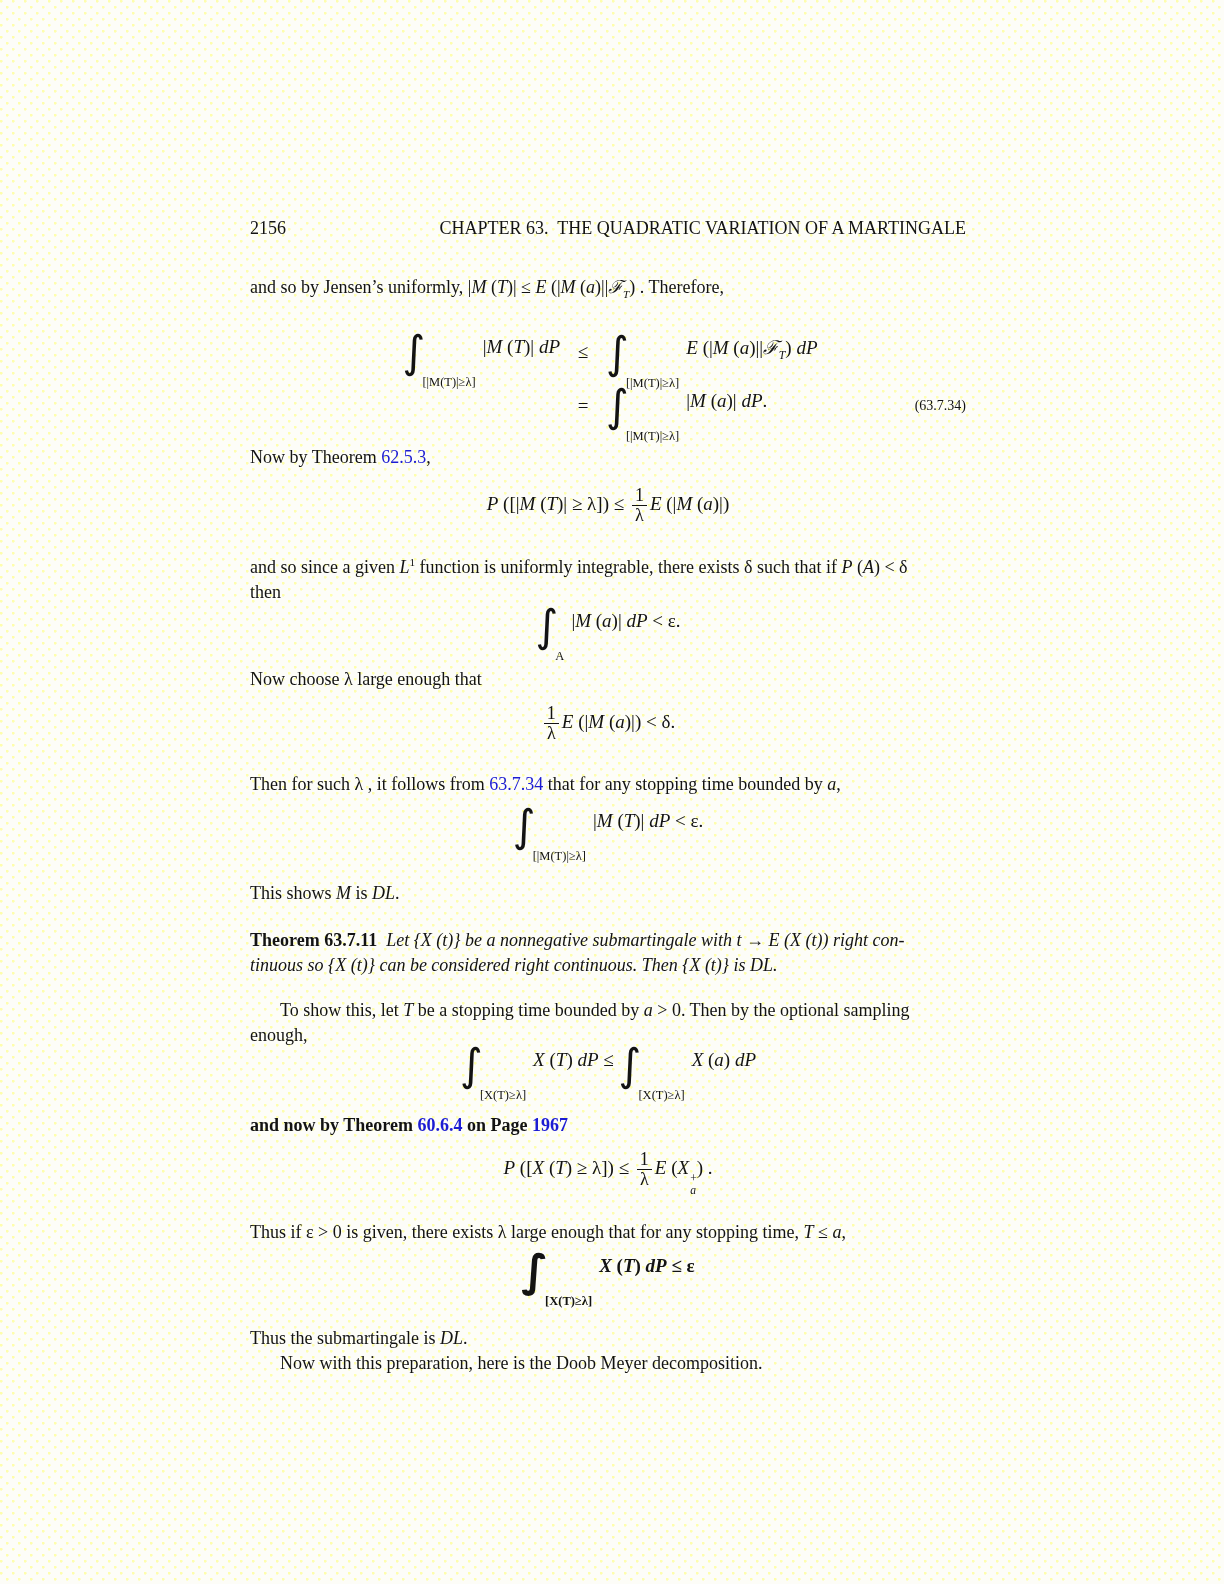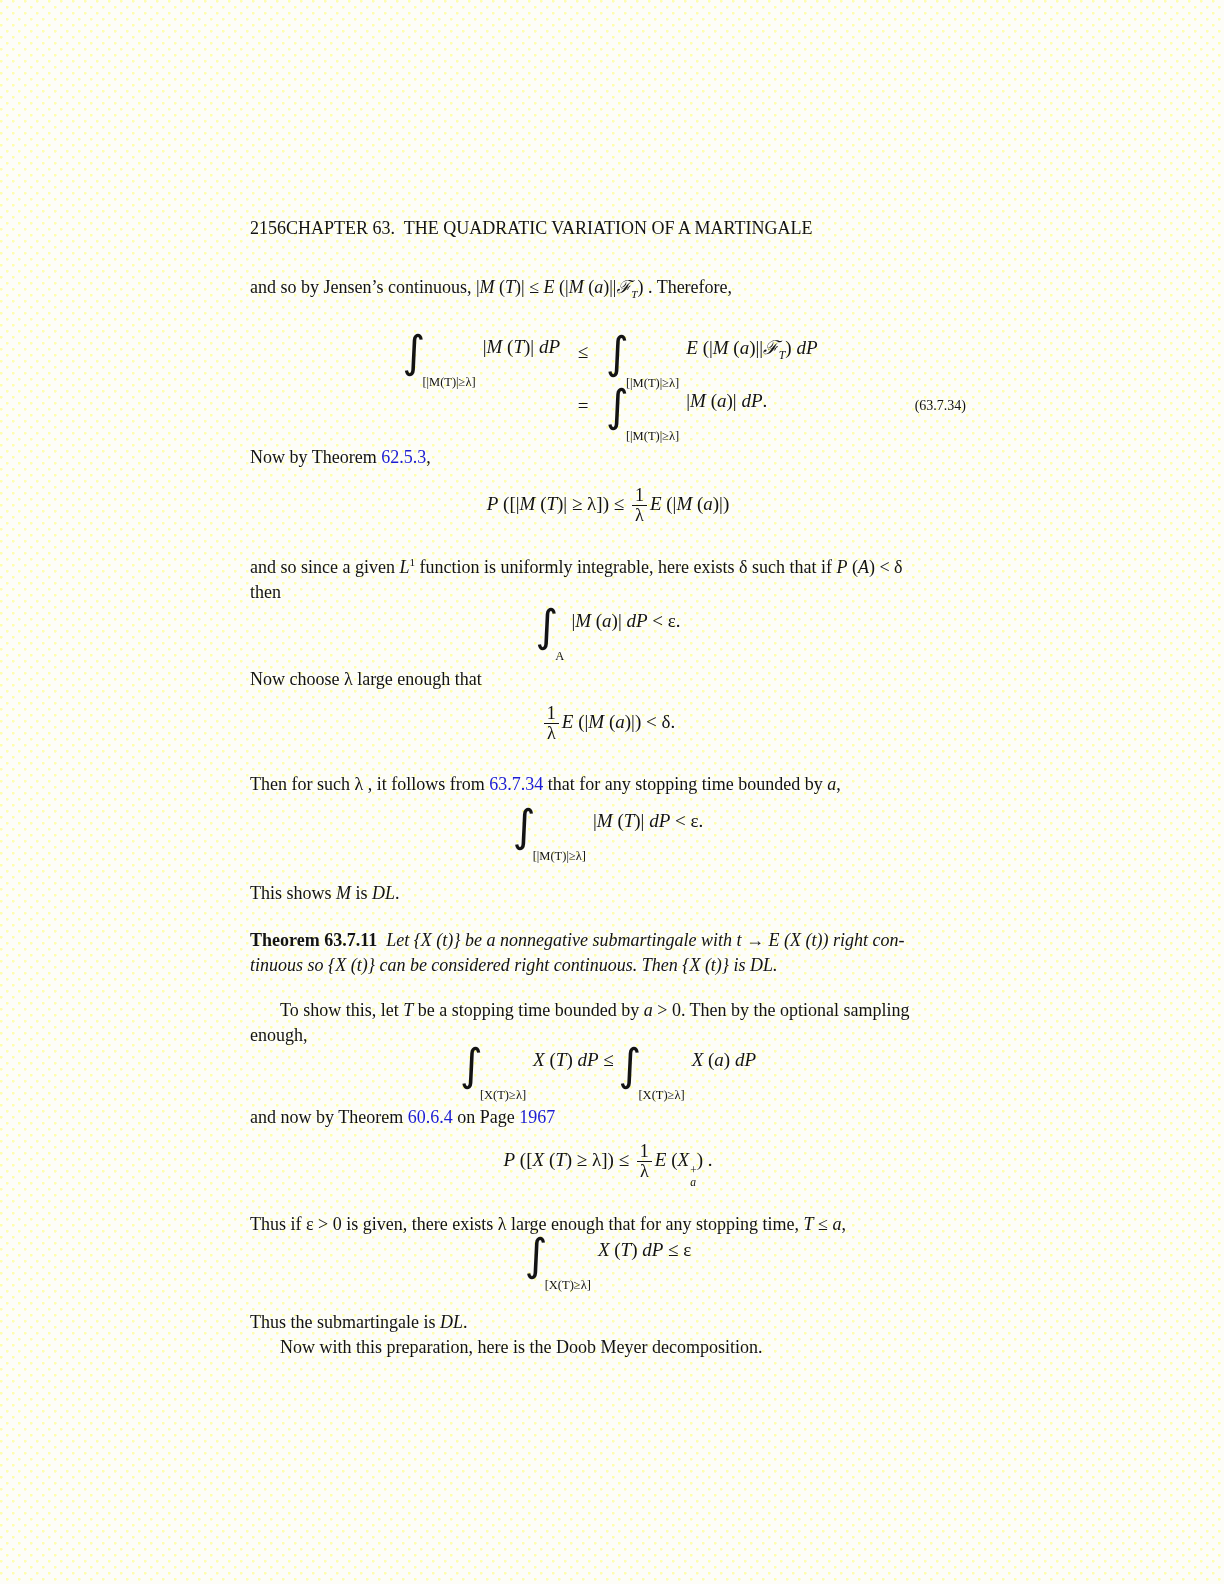"2156" .header { justify-content: flex-start -> space-between }
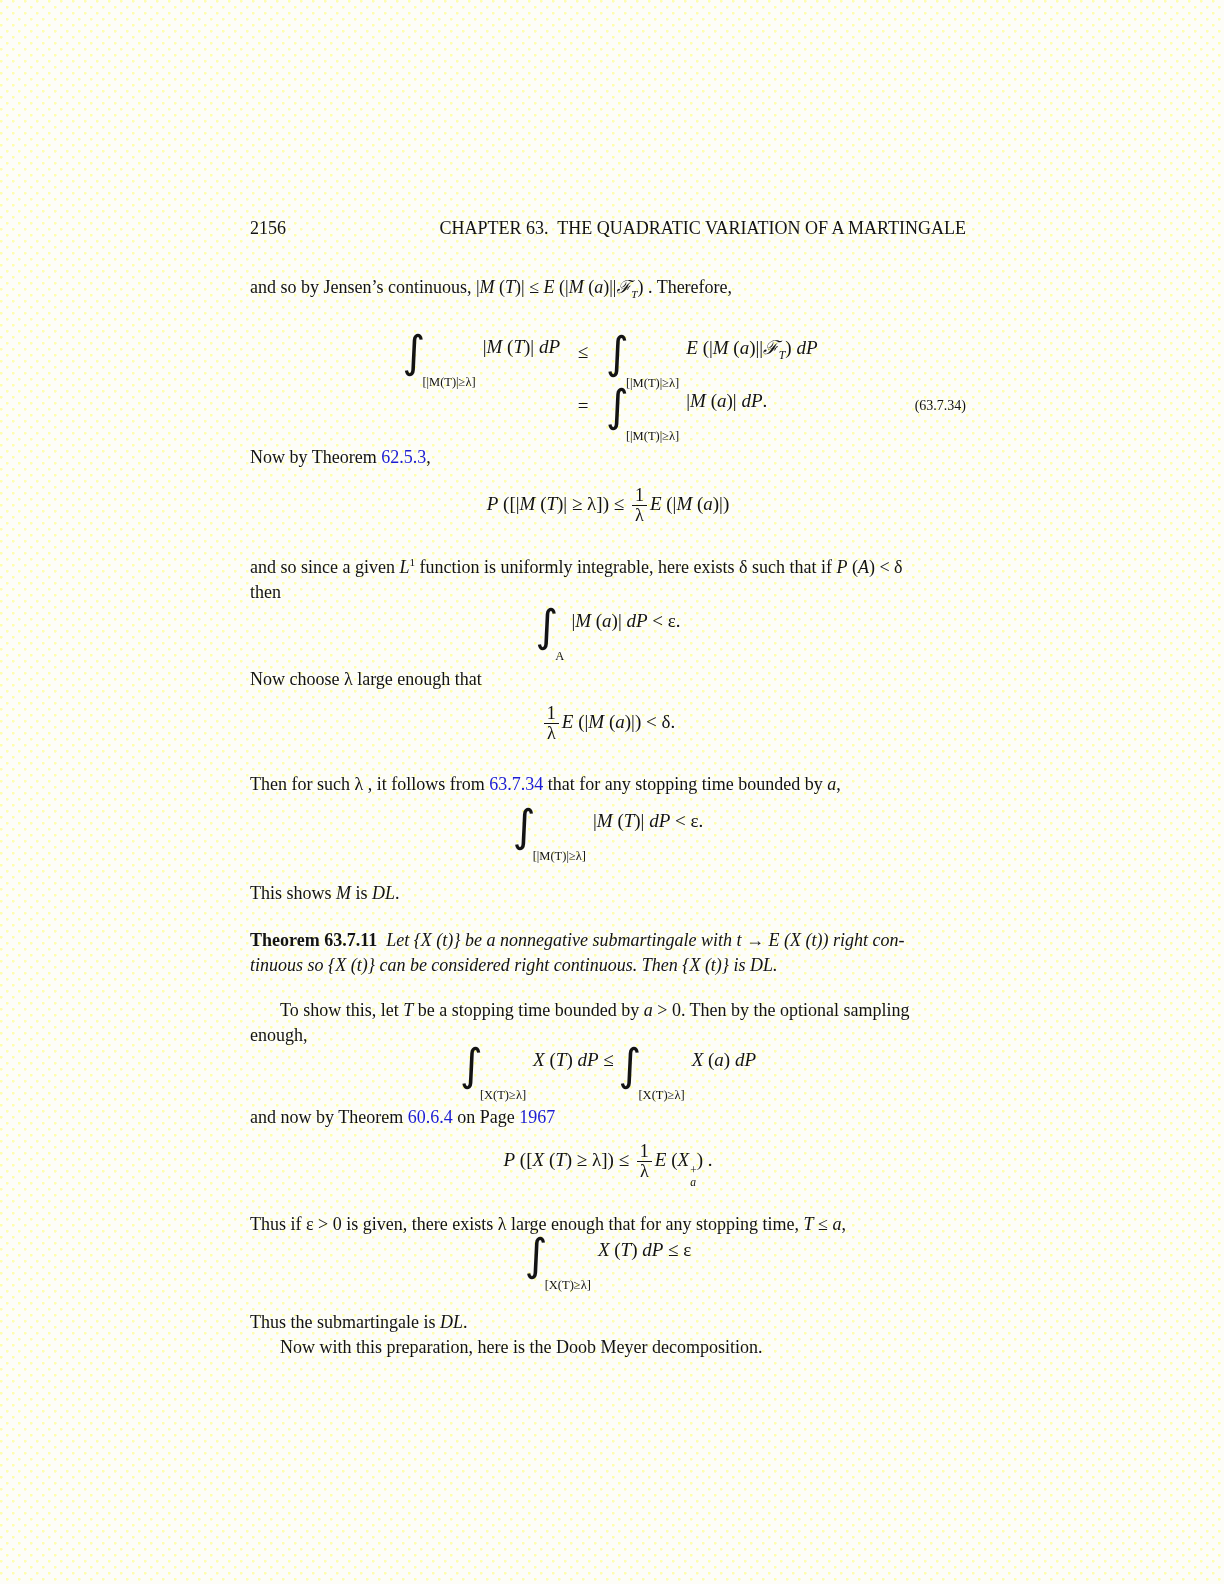"and so by Jensen’s continuous," span { text: continuous -> uniformly }
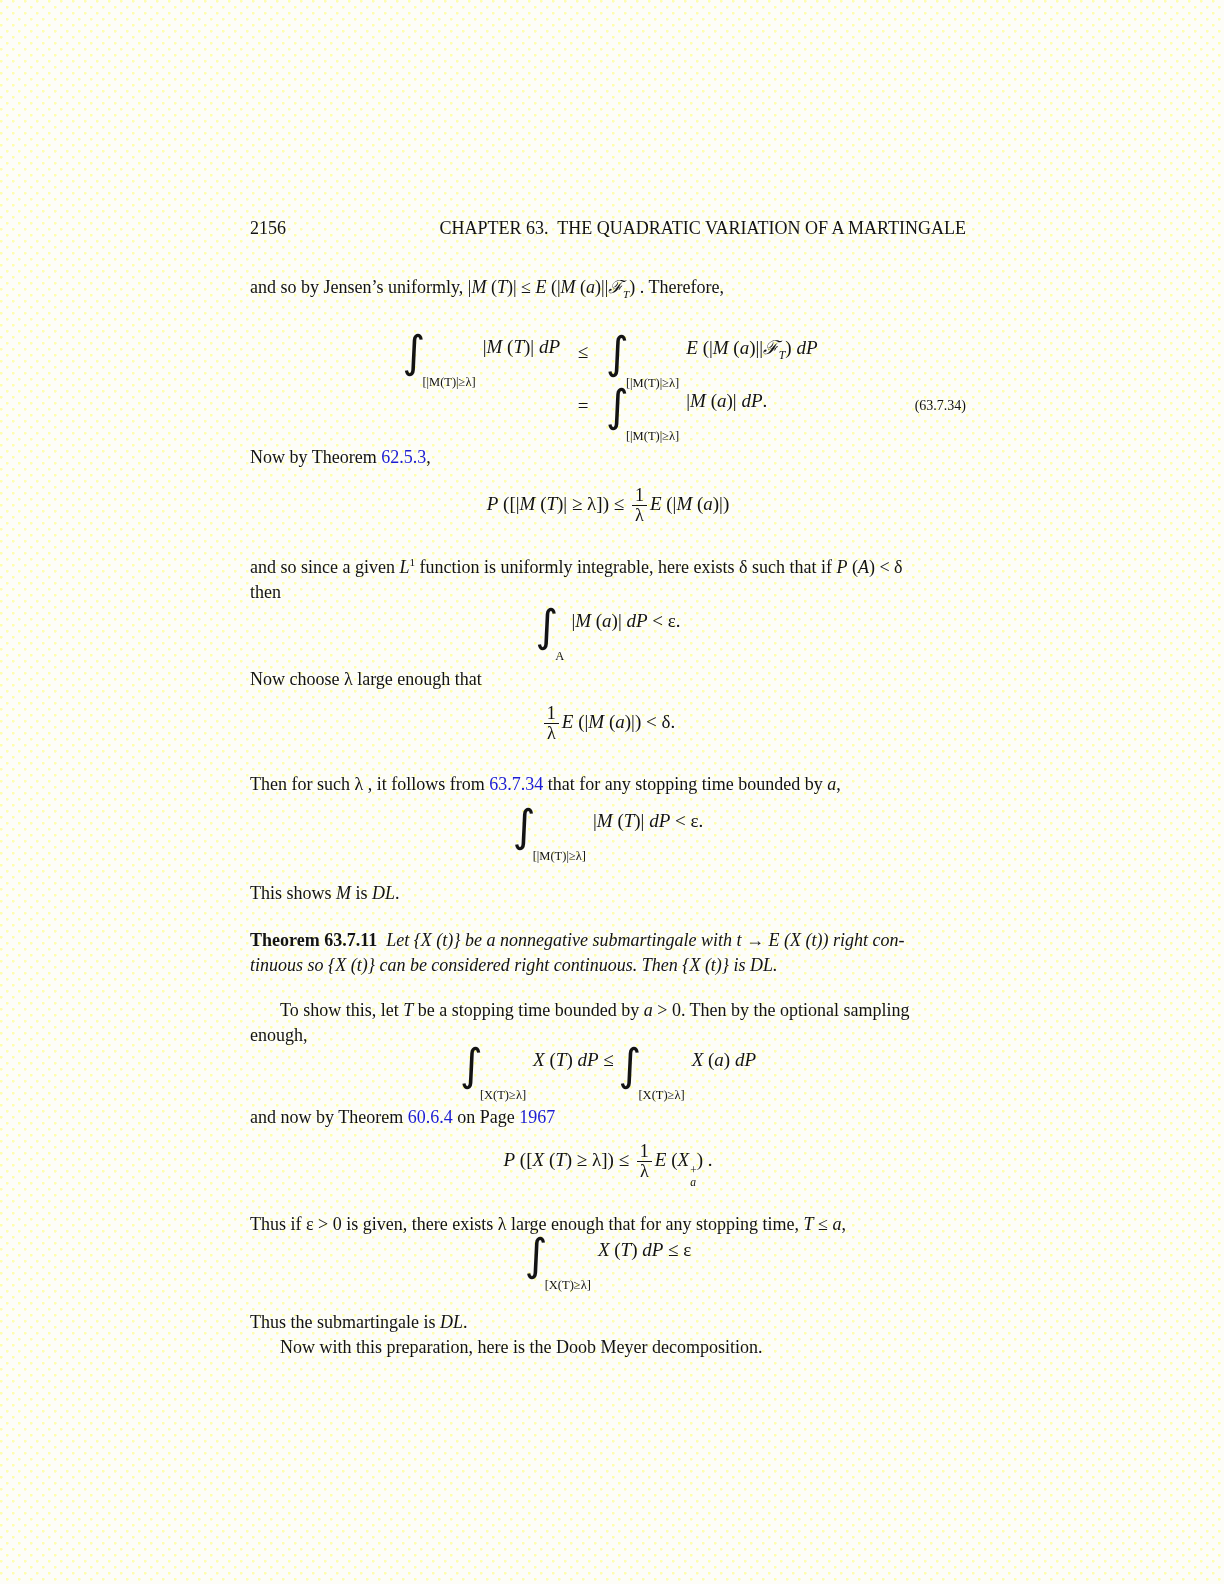"function is uniformly integrable, here" span { text: here -> there }
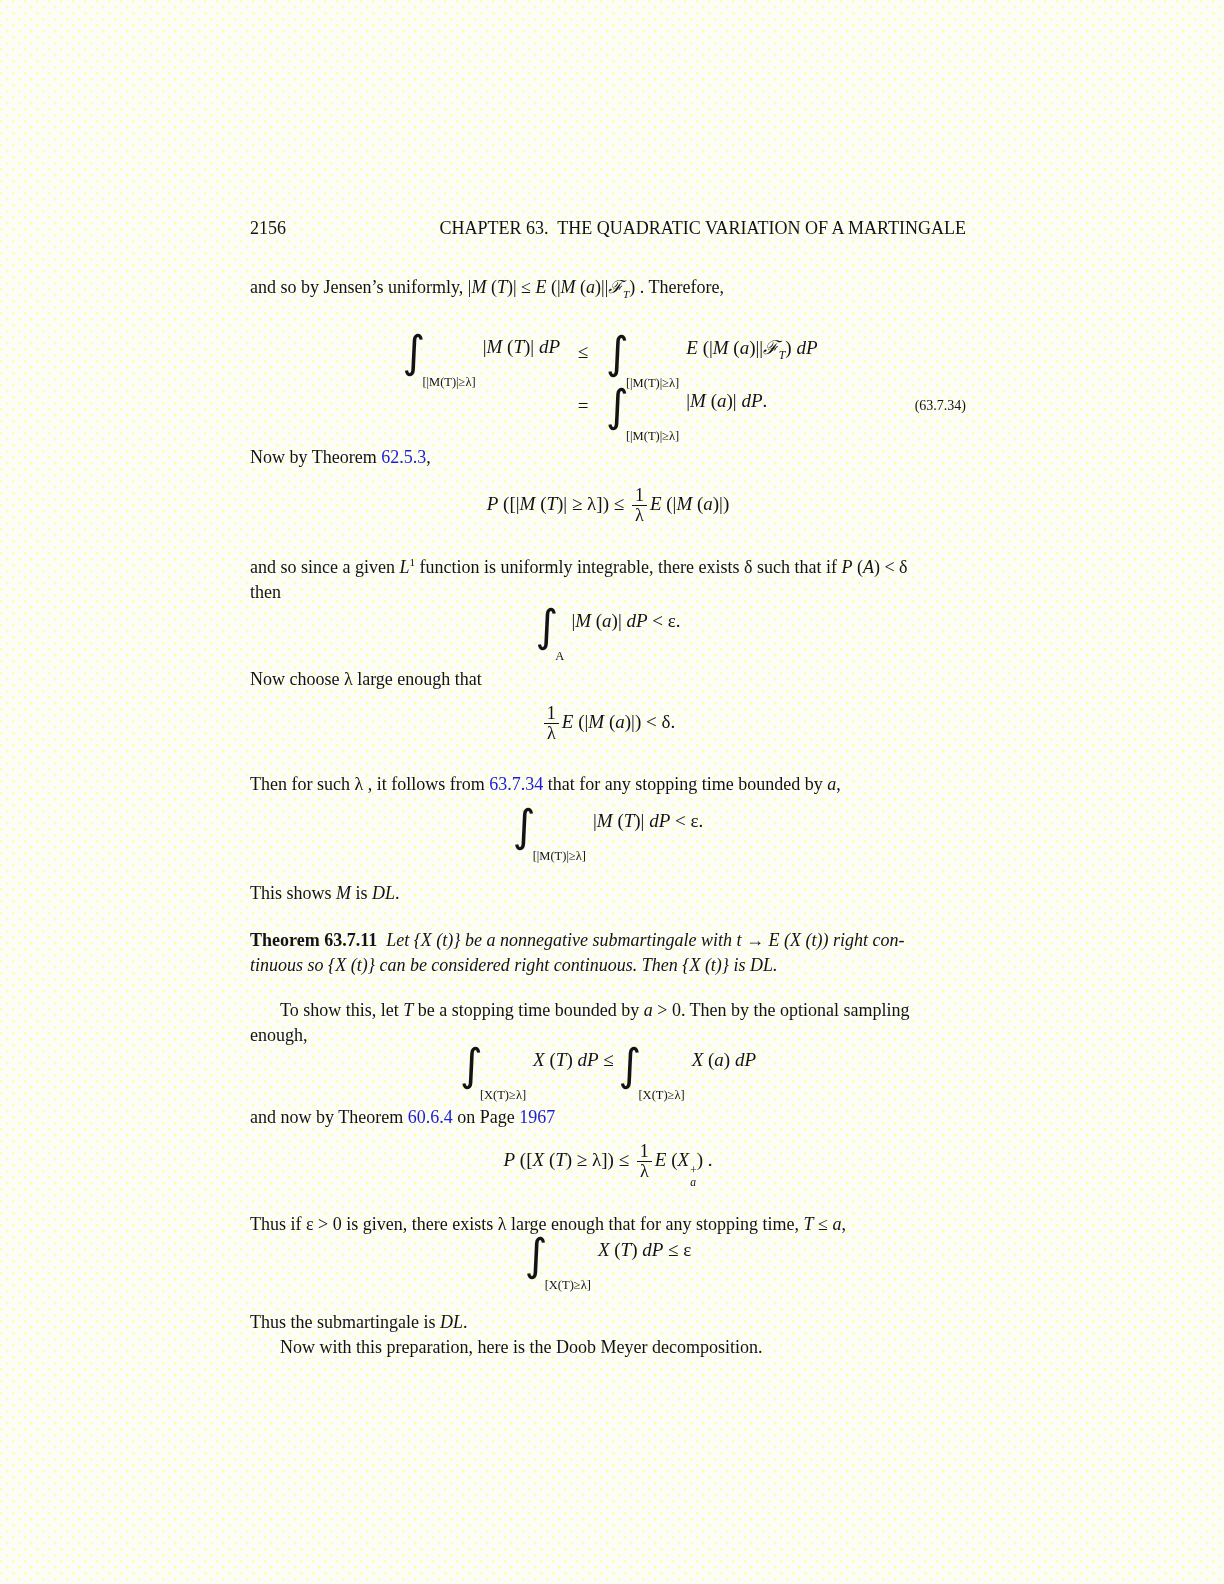"and now by Theorem 60.6.4" .mt10 { font-weight: none -> bold; margin-top: 1px -> 9px }
